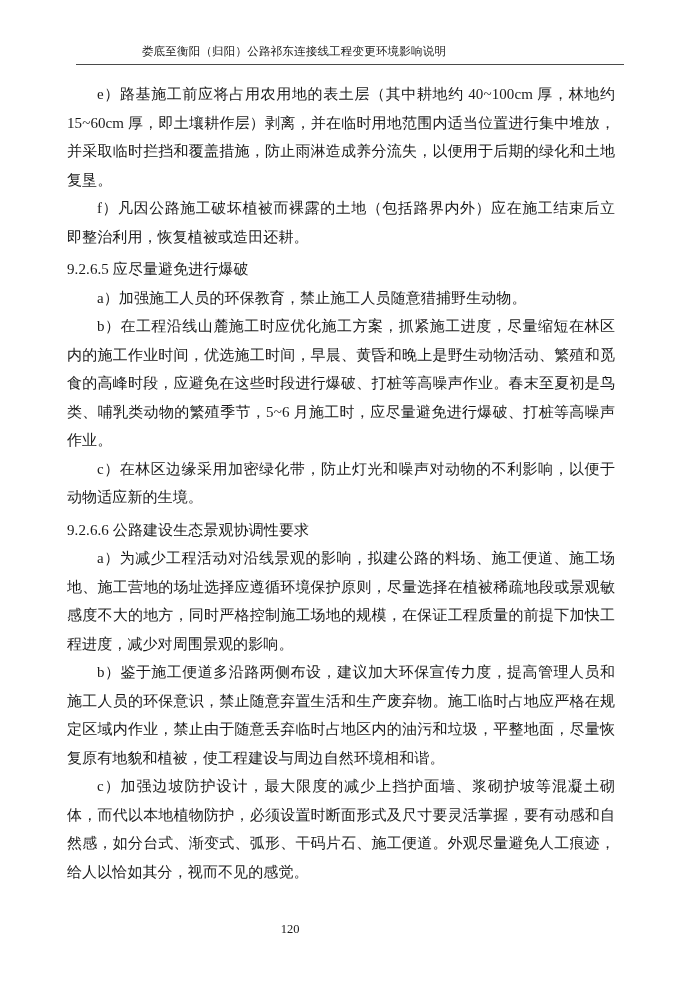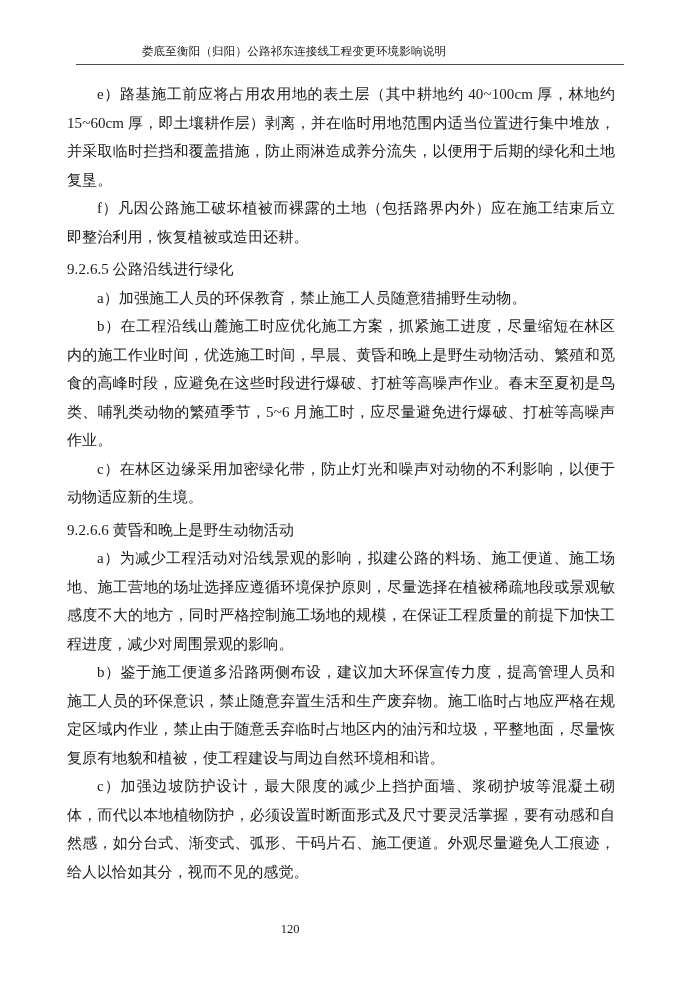"9.2.6.5 公路沿线进行绿化" p.heading { text: 公路沿线进行绿化 -> 应尽量避免进行爆破 }
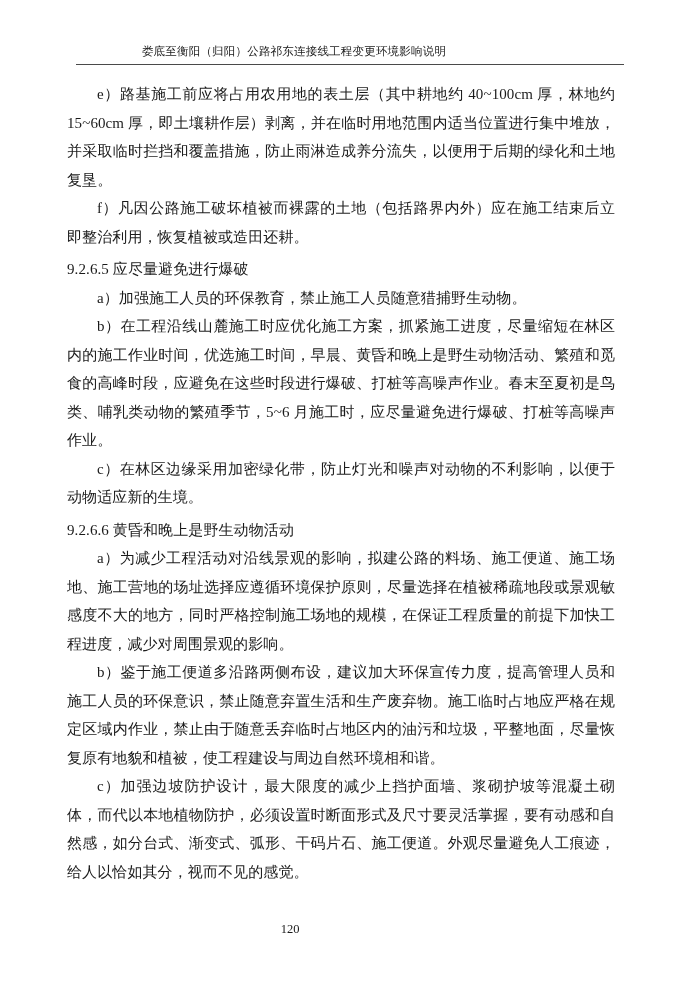"9.2.6.6 黄昏和晚上是野生动物活动" p.heading { text: 黄昏和晚上是野生动物活动 -> 公路建设生态景观协调性要求 }
